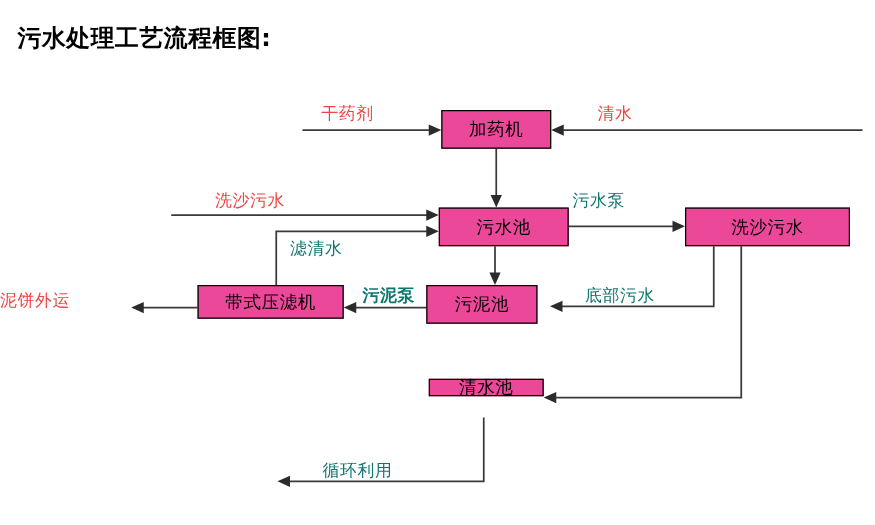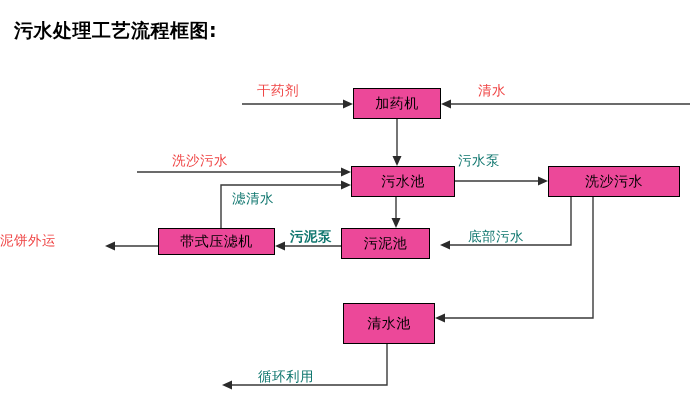"清水池" div.node { height: 41px -> 14px }
